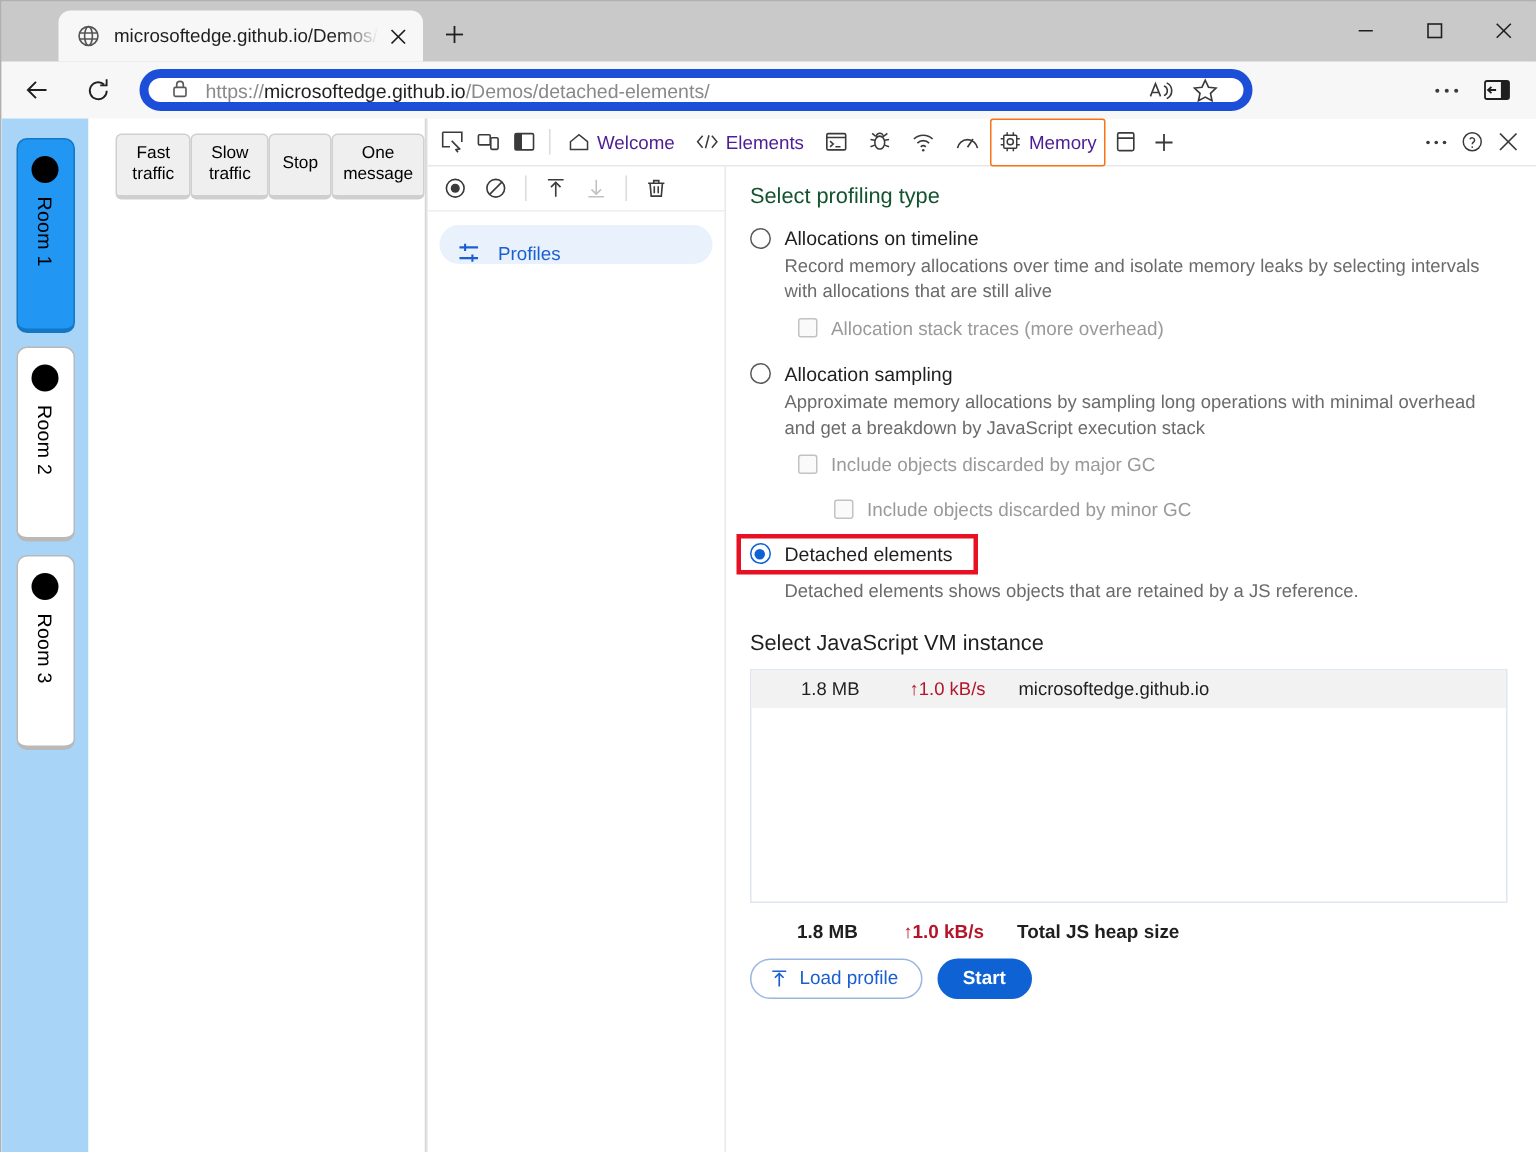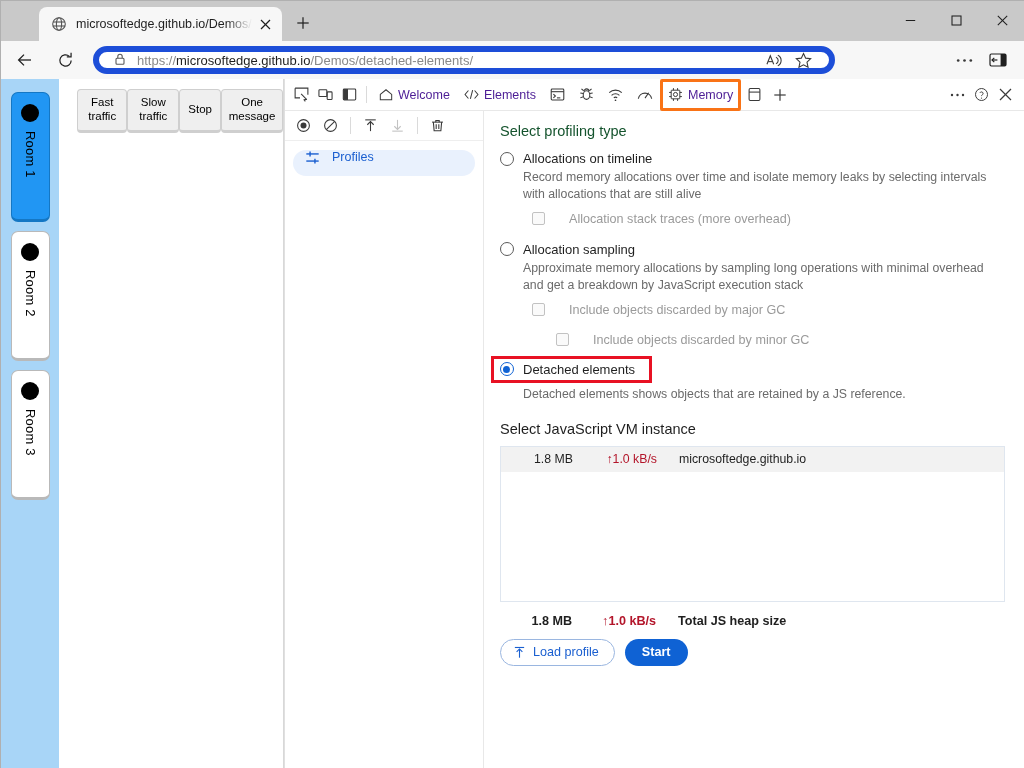"Memory" .dt-tab.highlighted { border: 3px solid #f97316 -> 1px solid #f97316 }
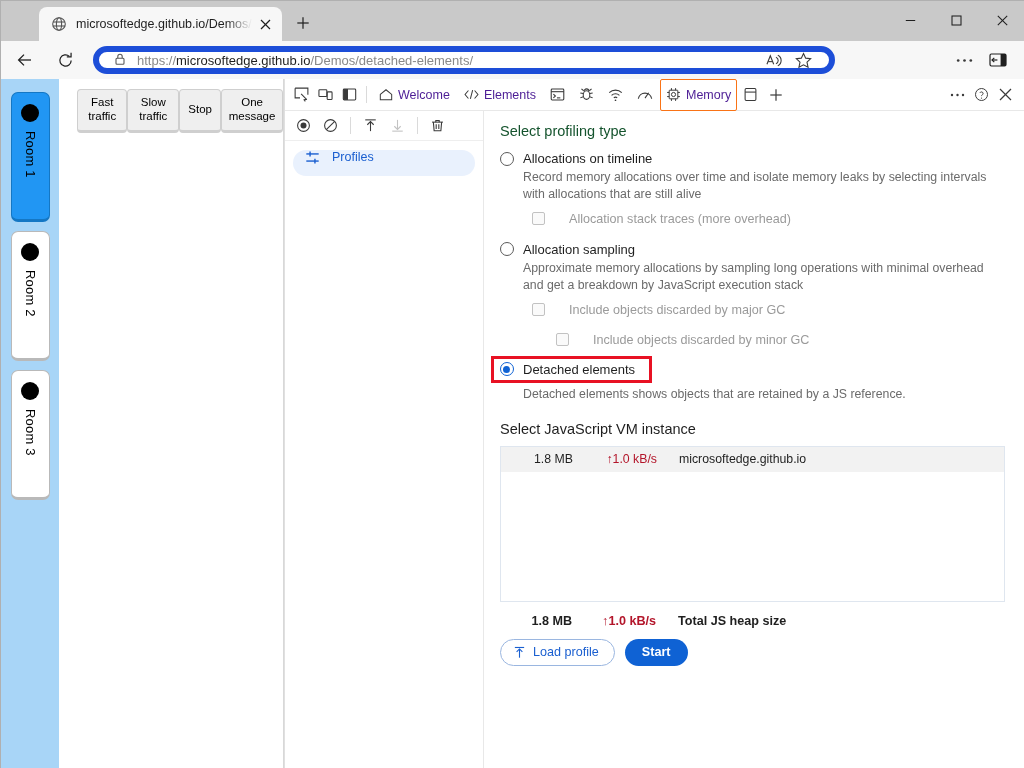"Profiles" #profiles-item { align-items: flex-start -> flex-end }
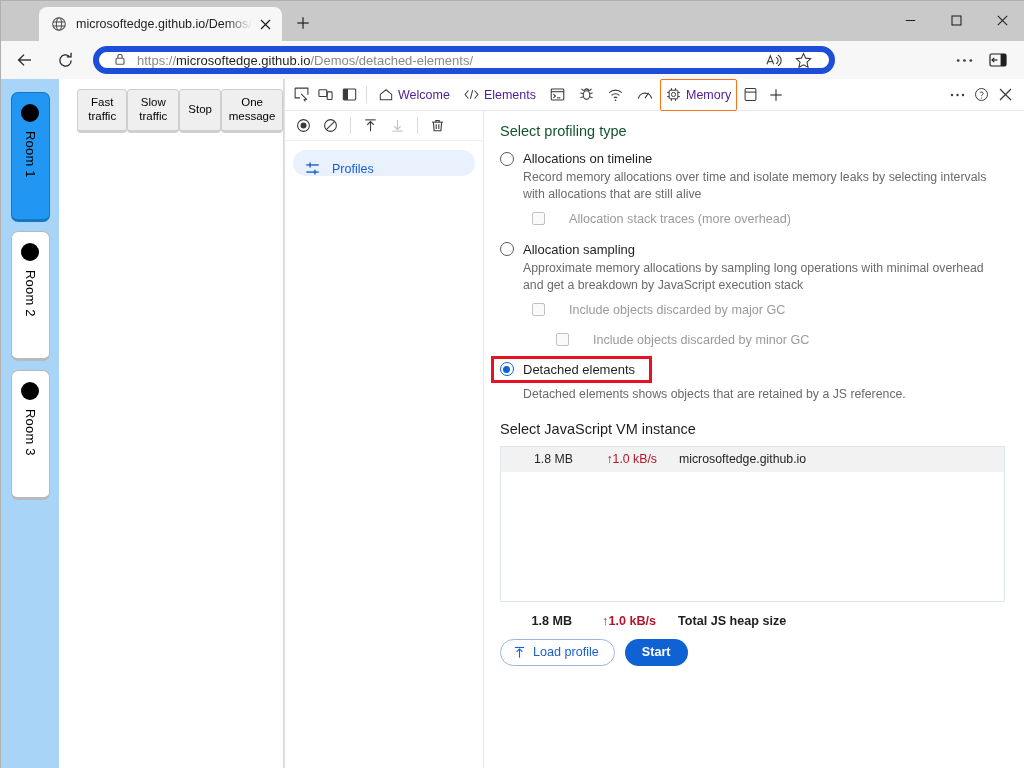"Allocation stack traces (more overhead)" .check-row { gap: 24px -> 9px }
